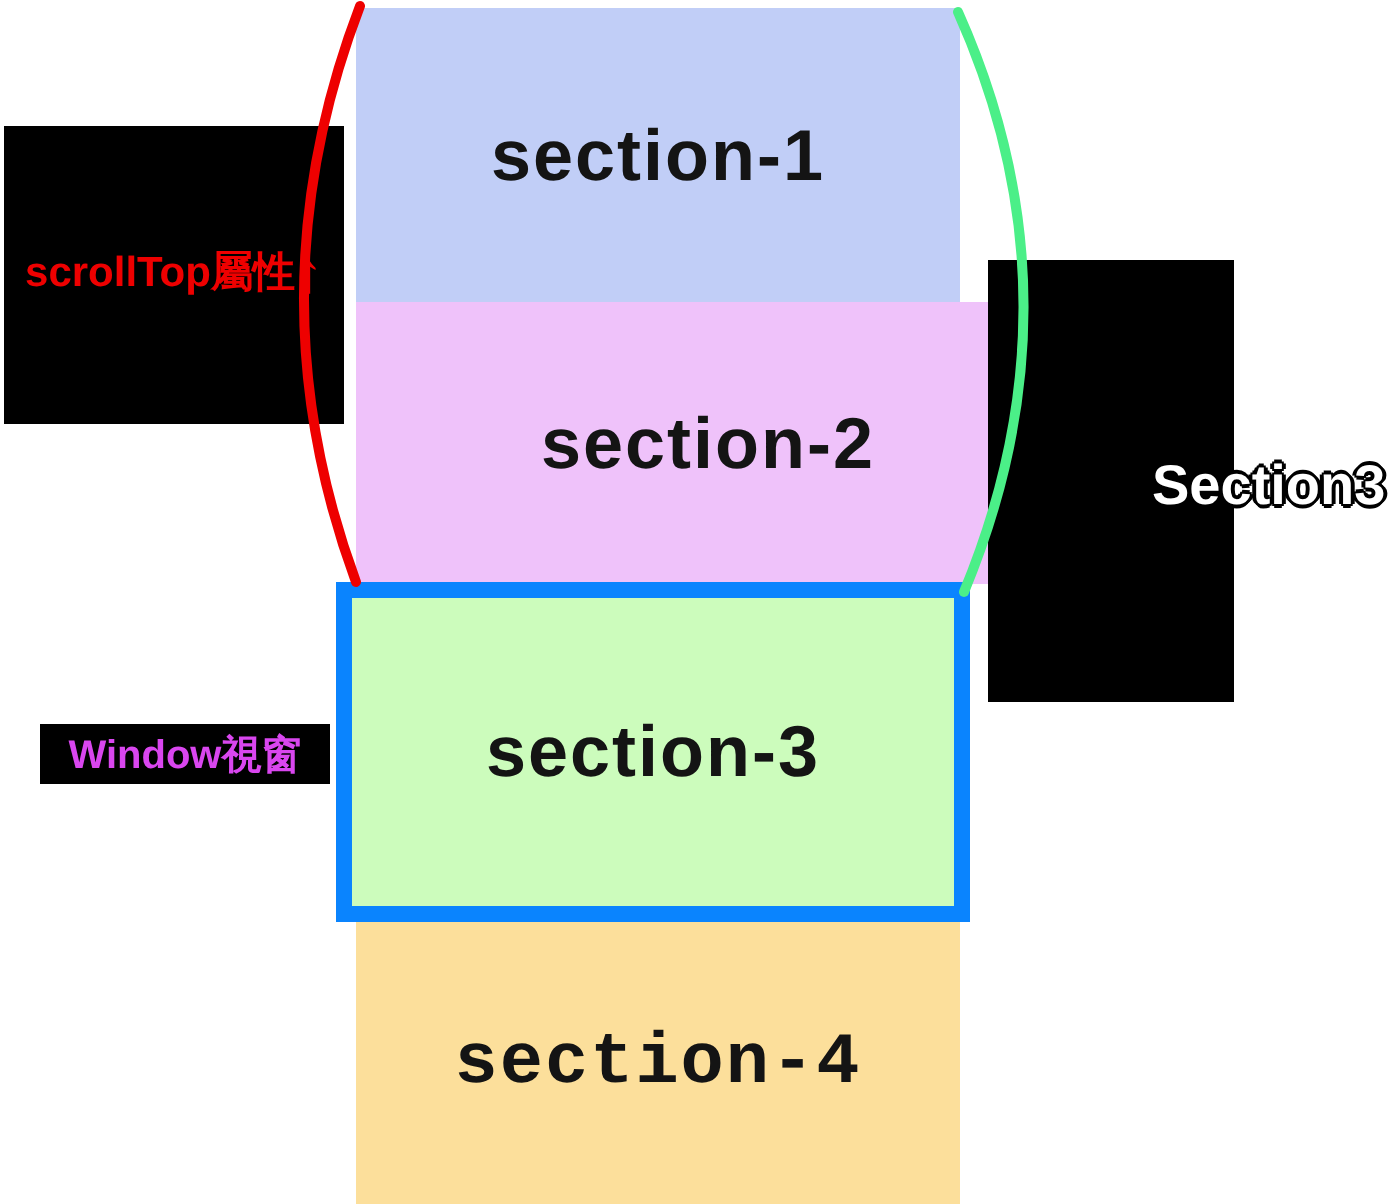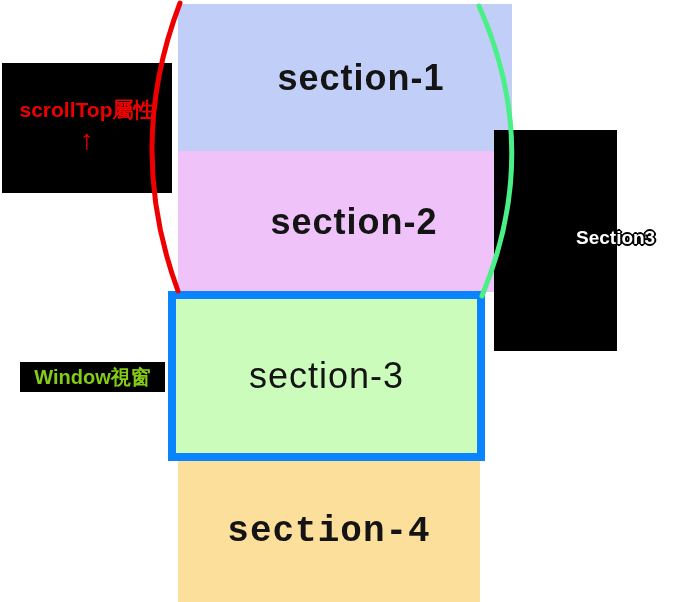"section-1" #section-1 { padding-left: 32px -> none }
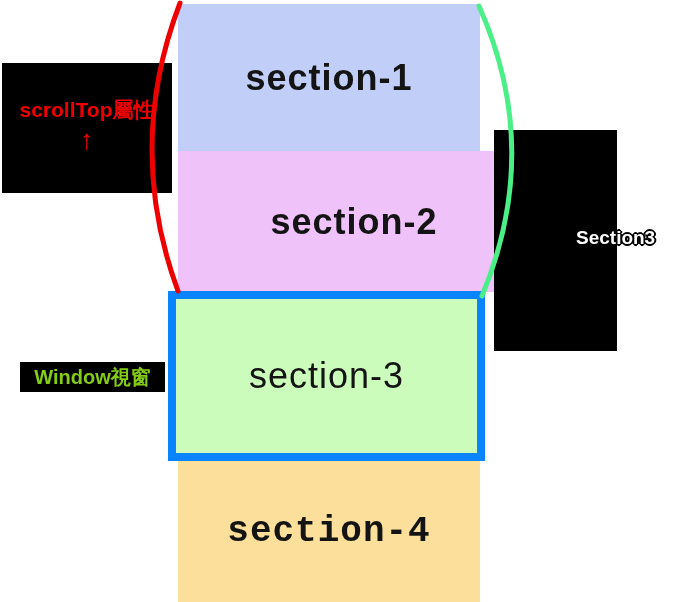"scrollTop屬性" #scrolltop-box { flex-direction: column -> row; height: 130px -> 149px }
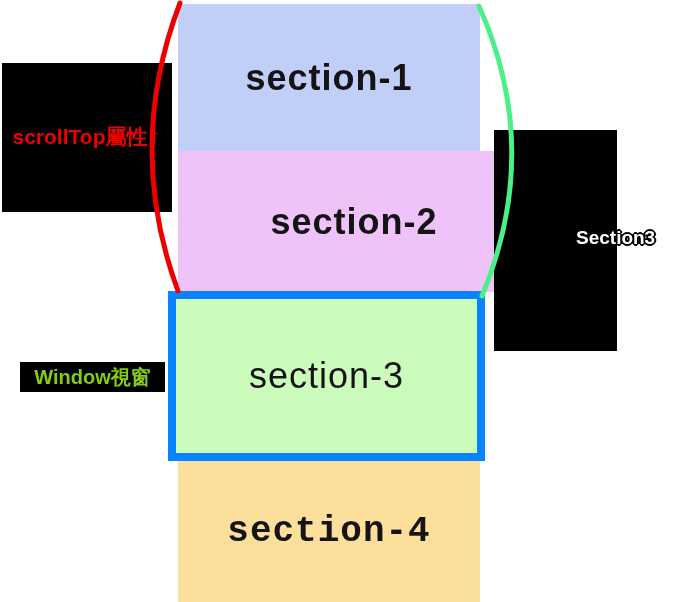"Section3" #right-box .overflow-text { font-size: 19px -> 28px }
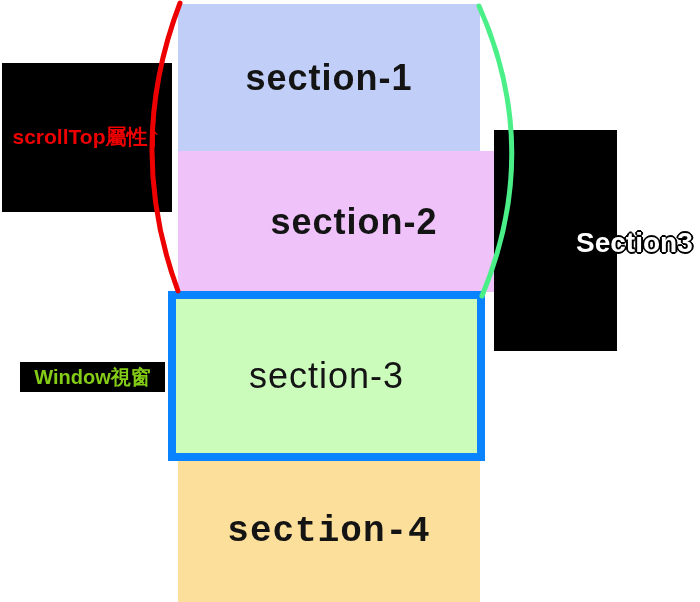"Window視窗" div.abs { color: #84cc16 -> #d946ef }
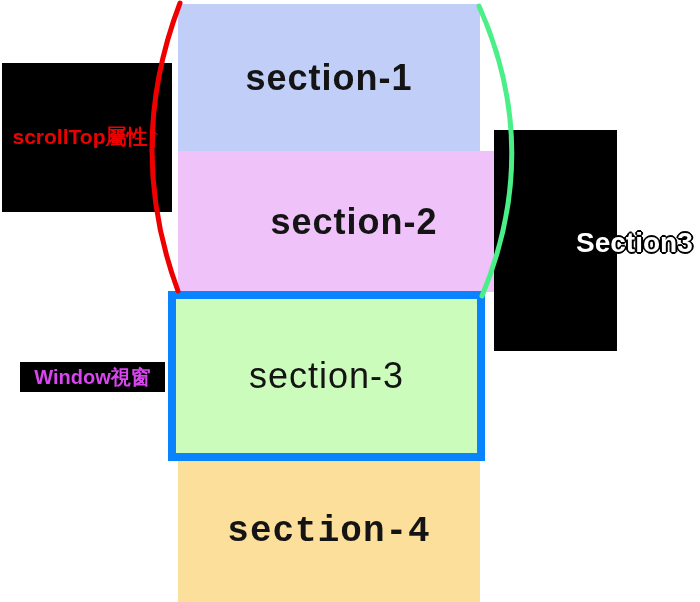"section-3" #window-box { font-weight: 400 -> 700 }
